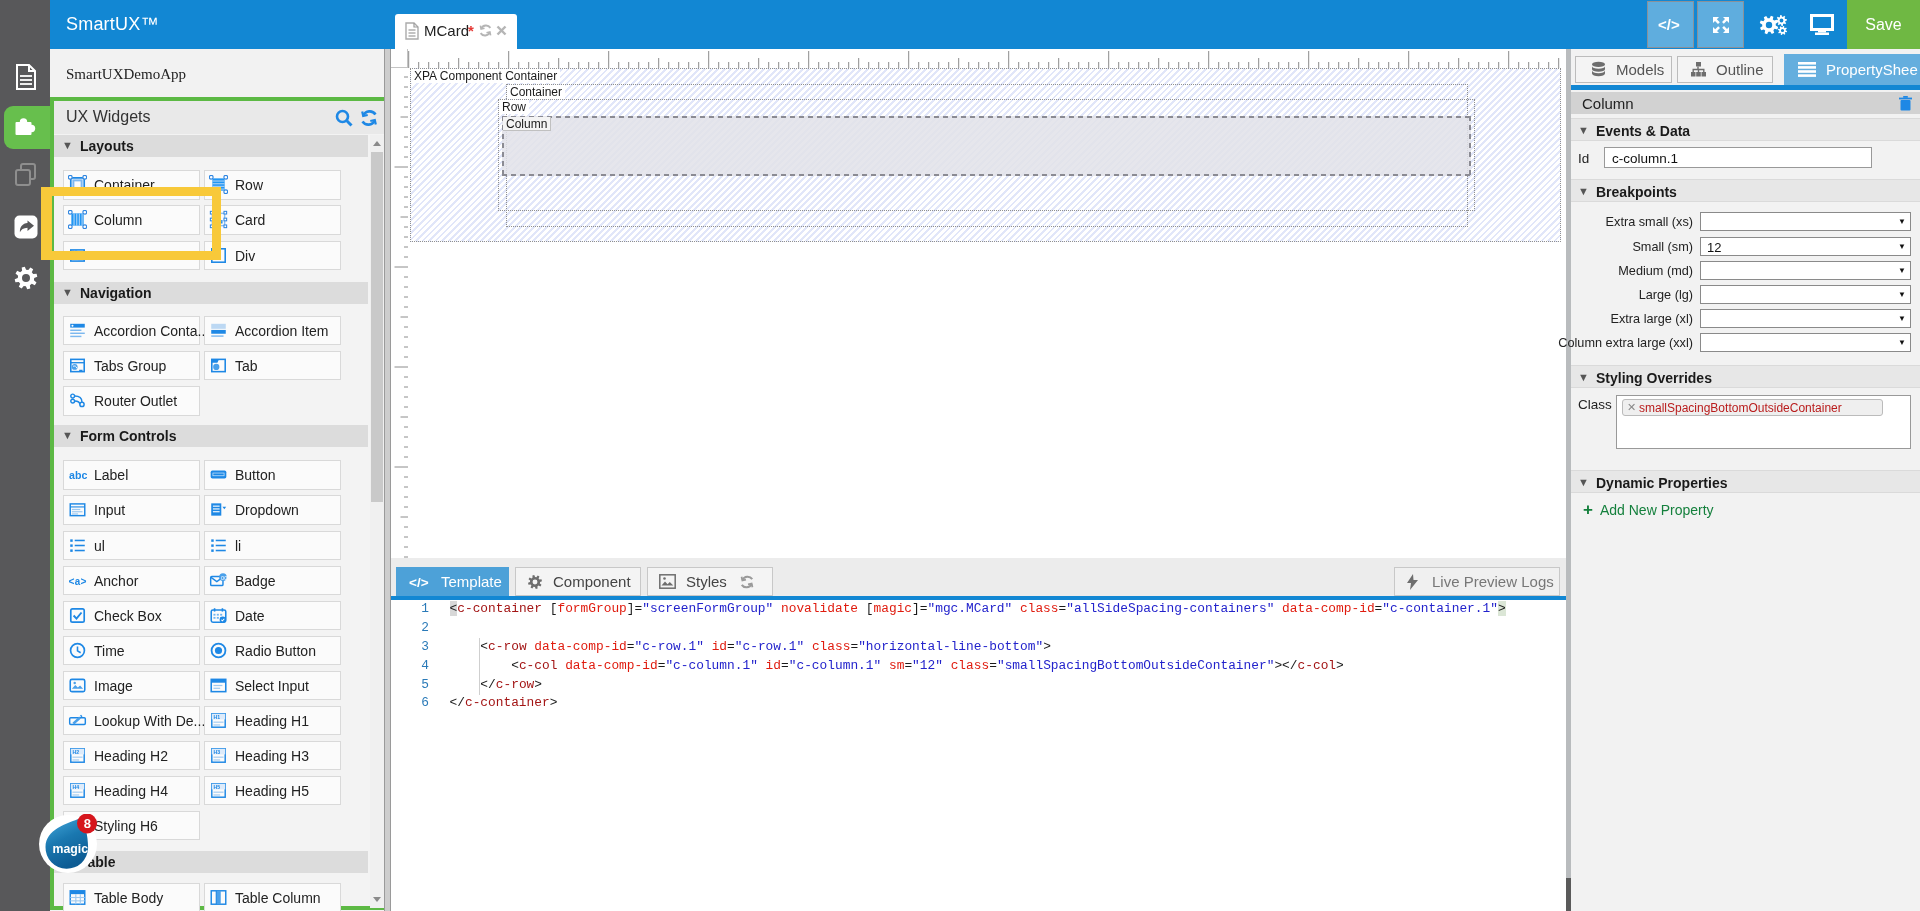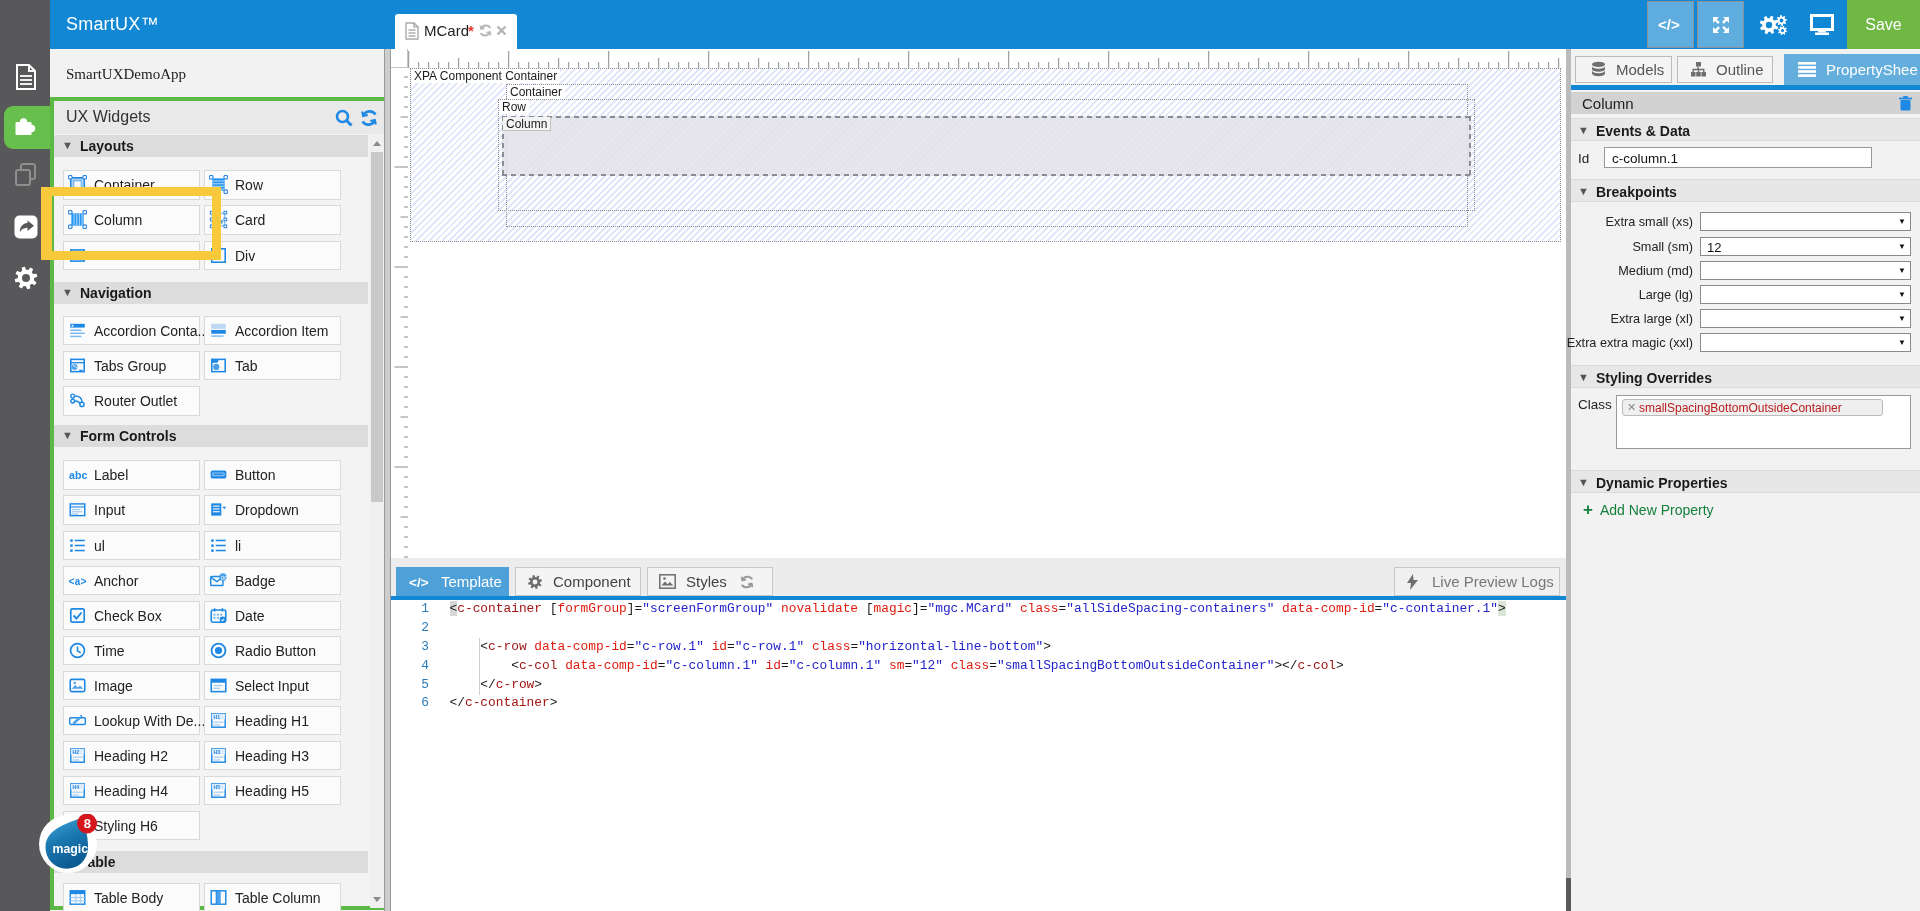"Extra extra magic (xxl)" div.bplabel { text: Extra extra magic -> Column extra large }
